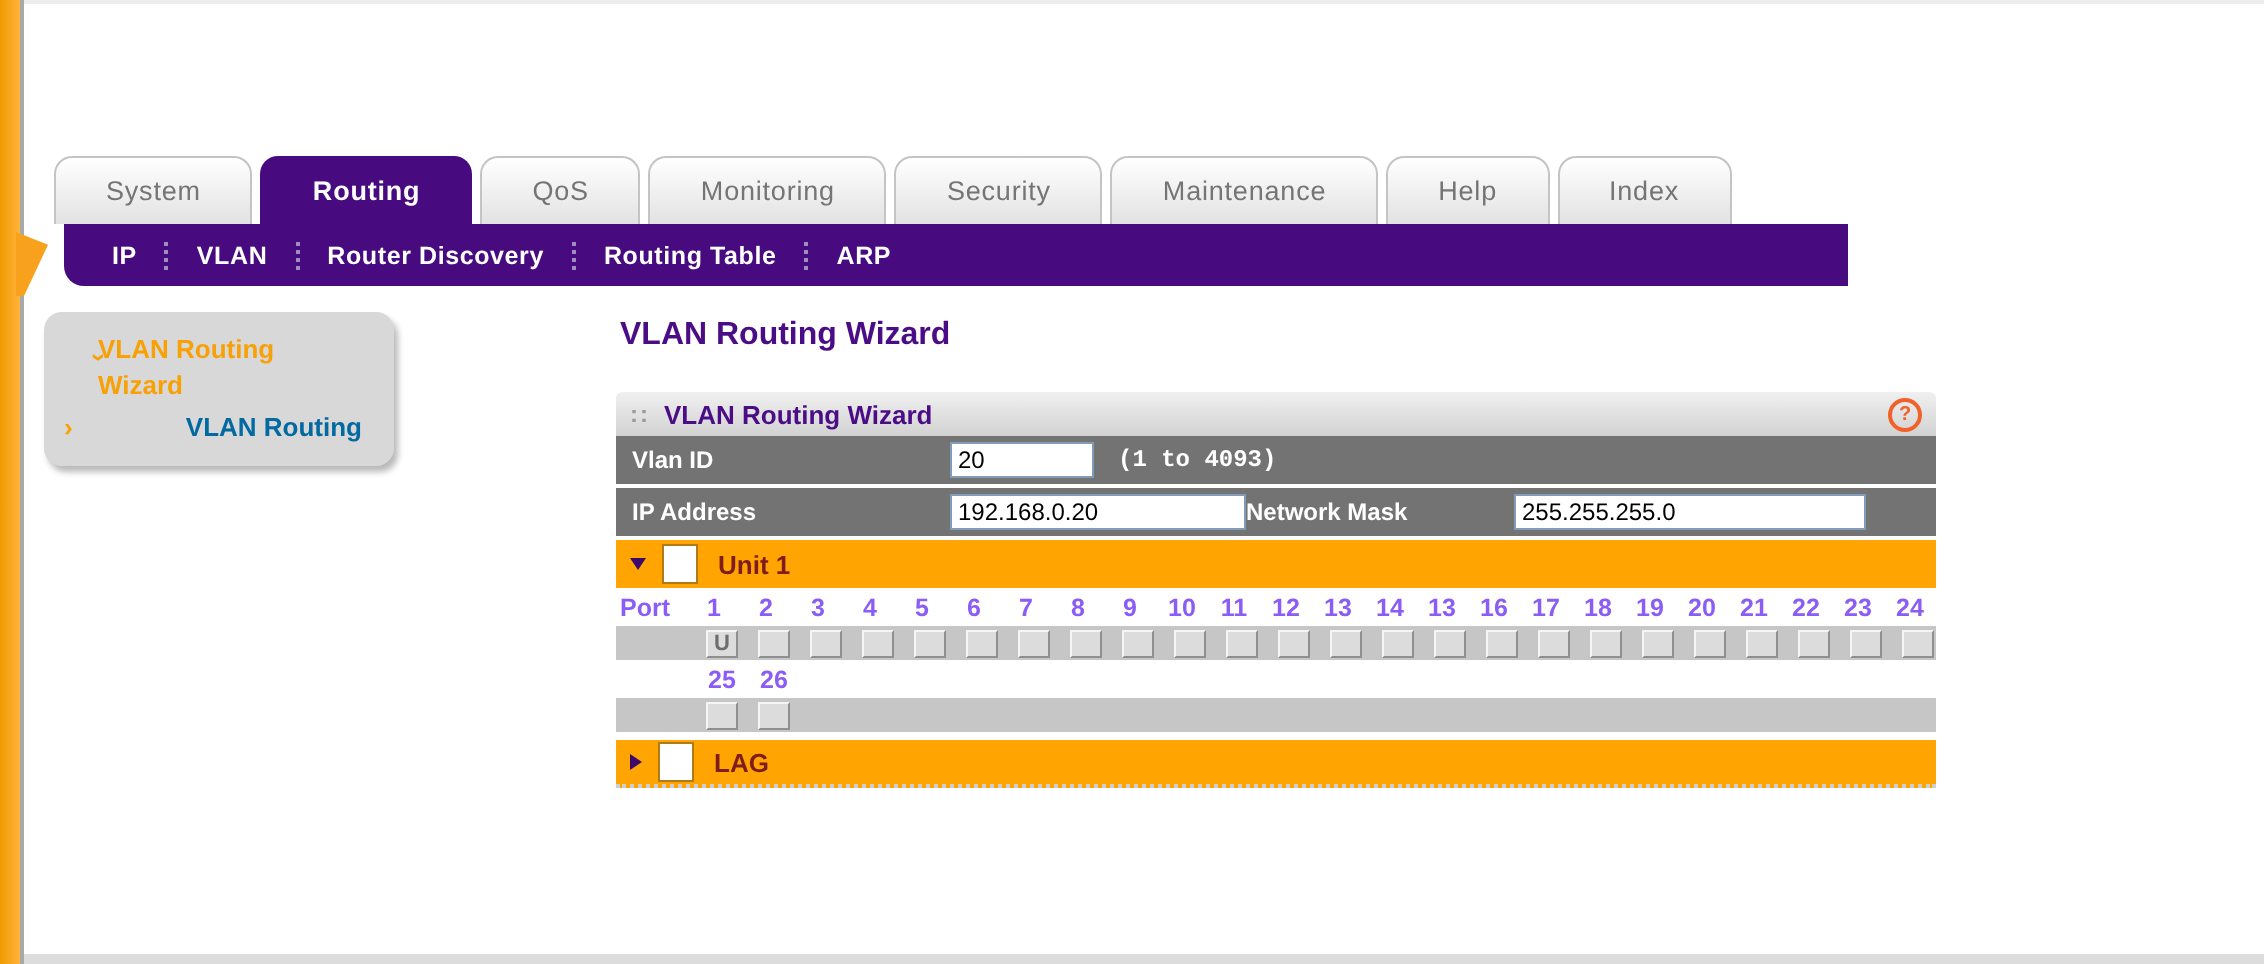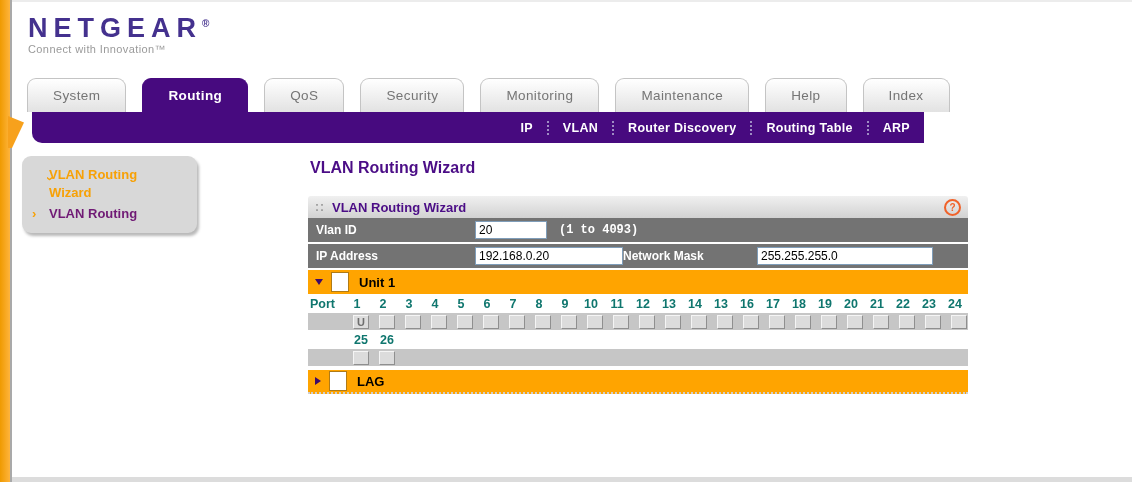"NETGEAR®" div.brand { html: <div> <div><span>NETGEAR</span><sup>®</sup></div> <div>Connect with Innovation™</div> </div> -> none }
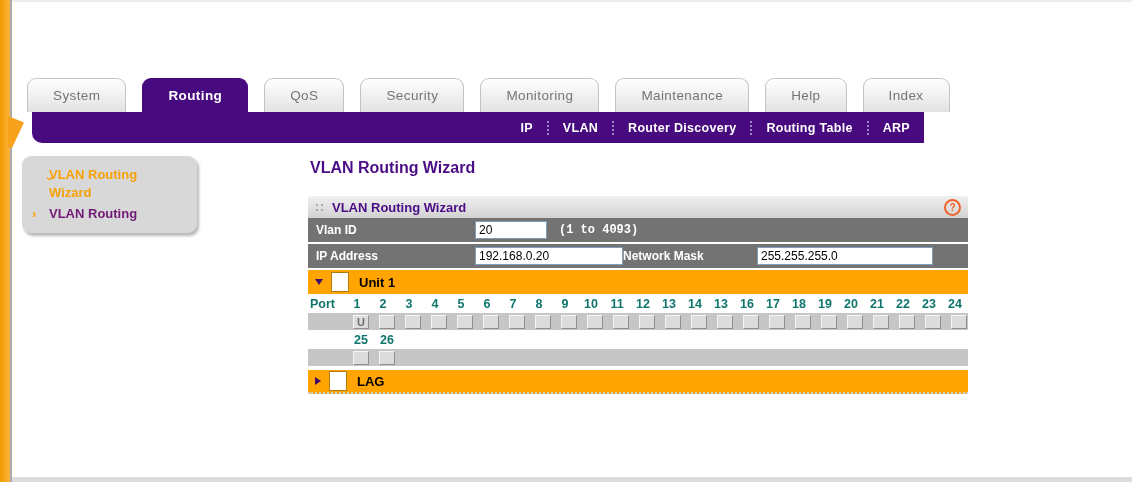"System" .tab-bar { gap: 16px -> 4px }
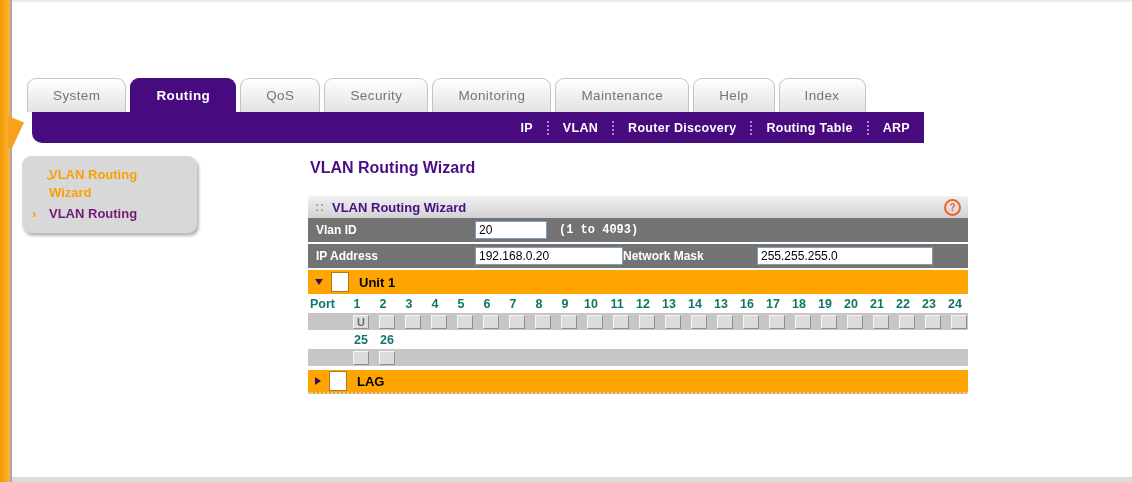"Security" div.tab { order: before "Monitoring" -> after "Monitoring" }
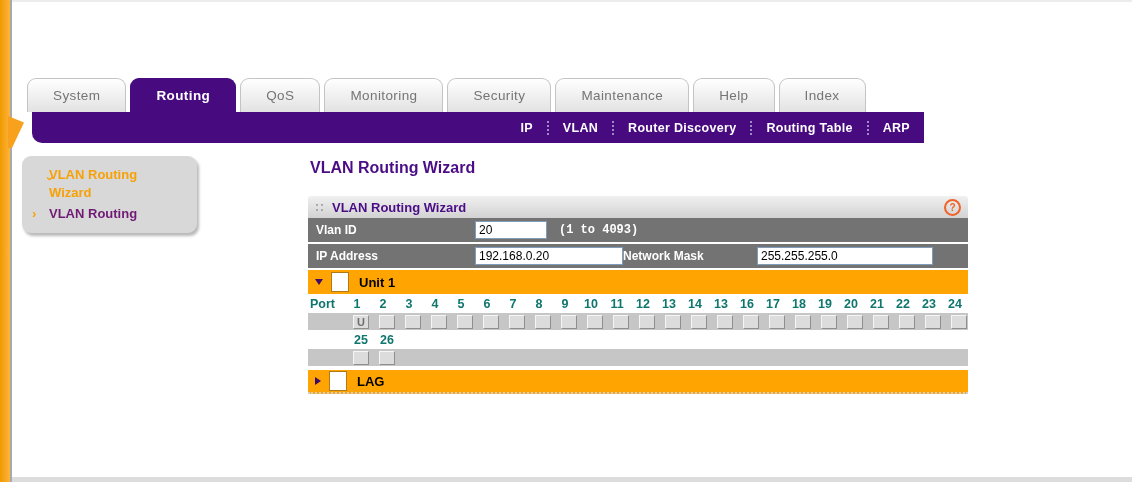"IP" .submenu { justify-content: flex-end -> none }
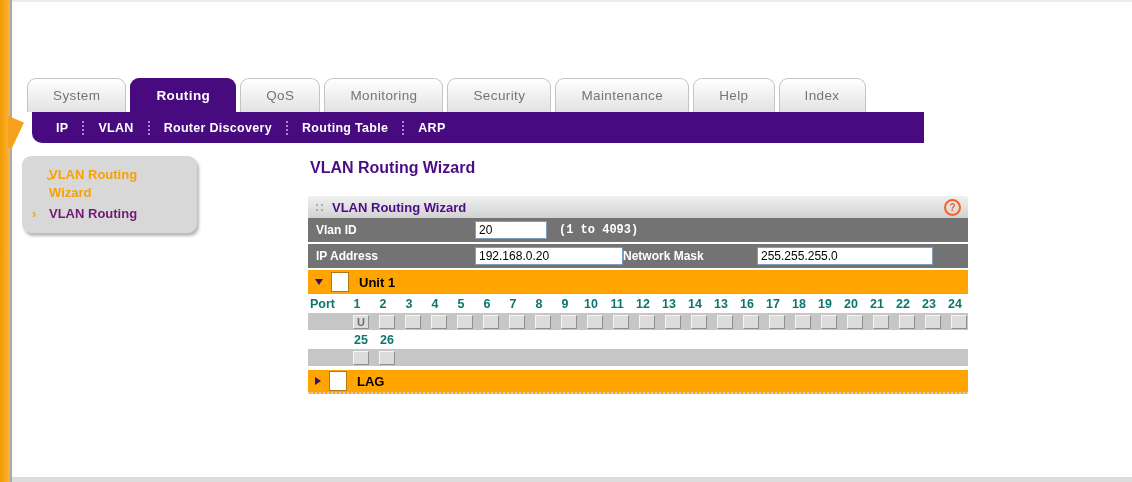"VLAN Routing" .side-item:not(.active) .side-label { color: #701a75 -> #0369a1; text-align: none -> right }
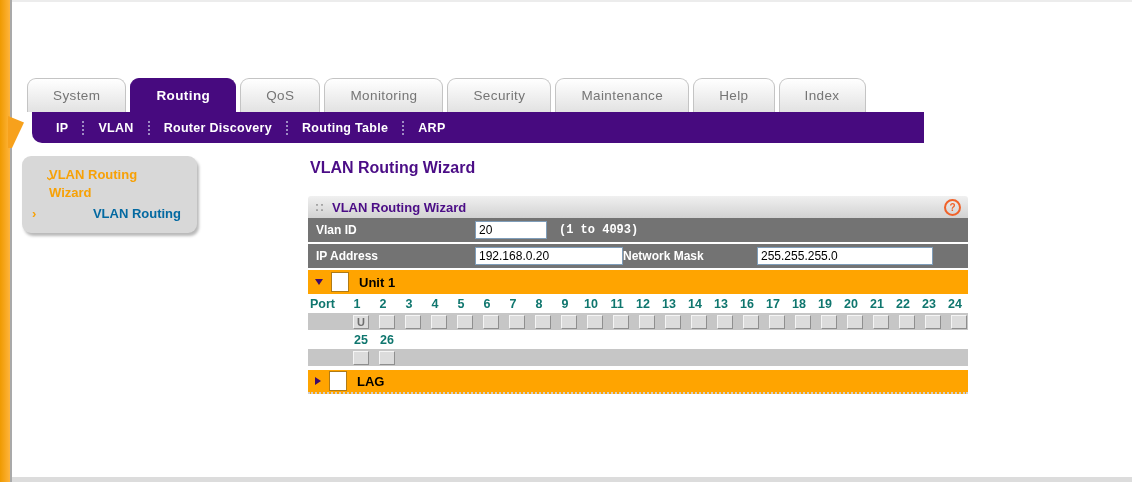"Unit 1" .orow { color: #000000 -> #7f1d1d }
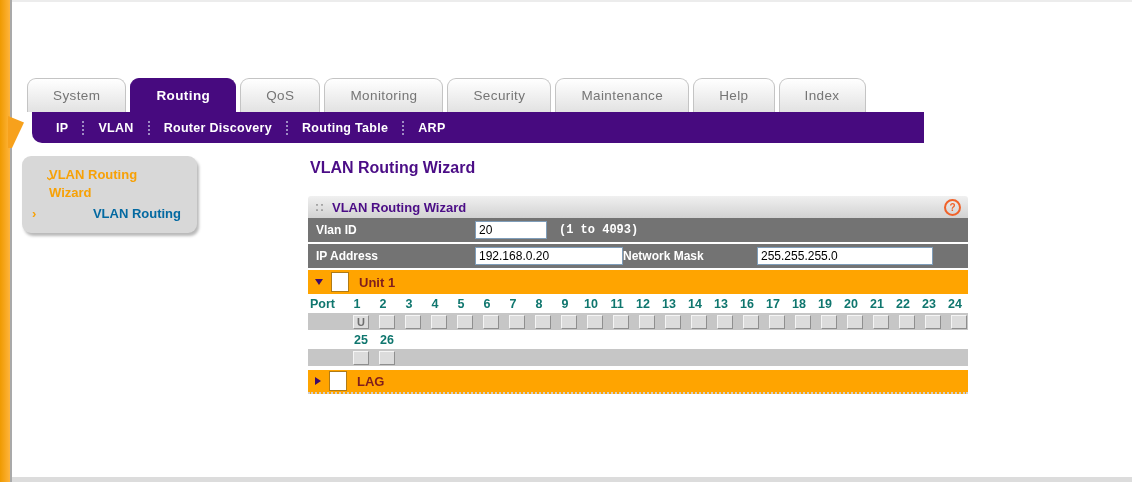"Port" .port-num-row { color: #0f766e -> #8b5cf6 }
